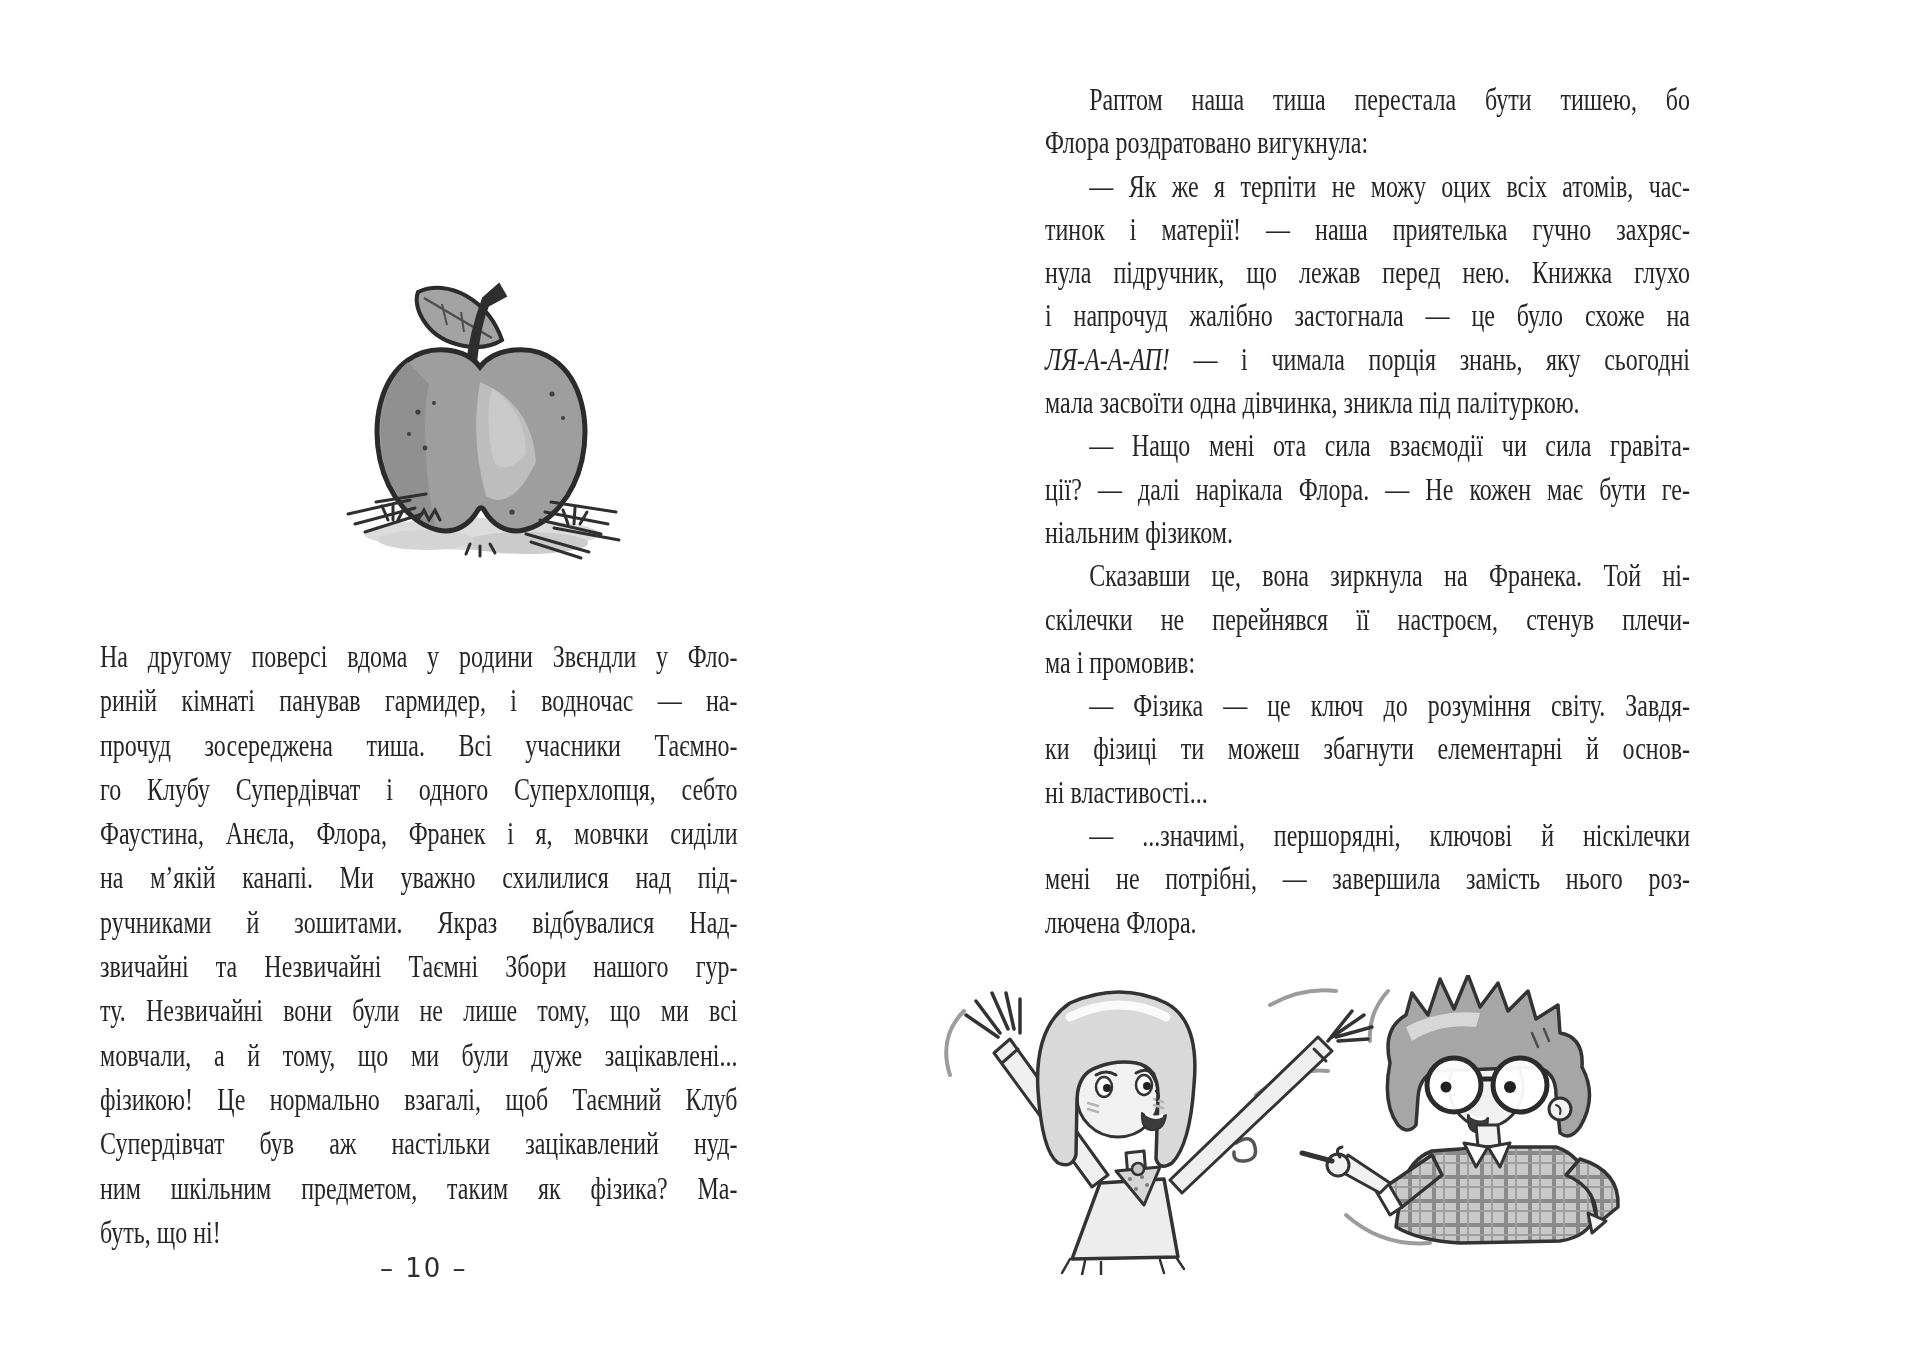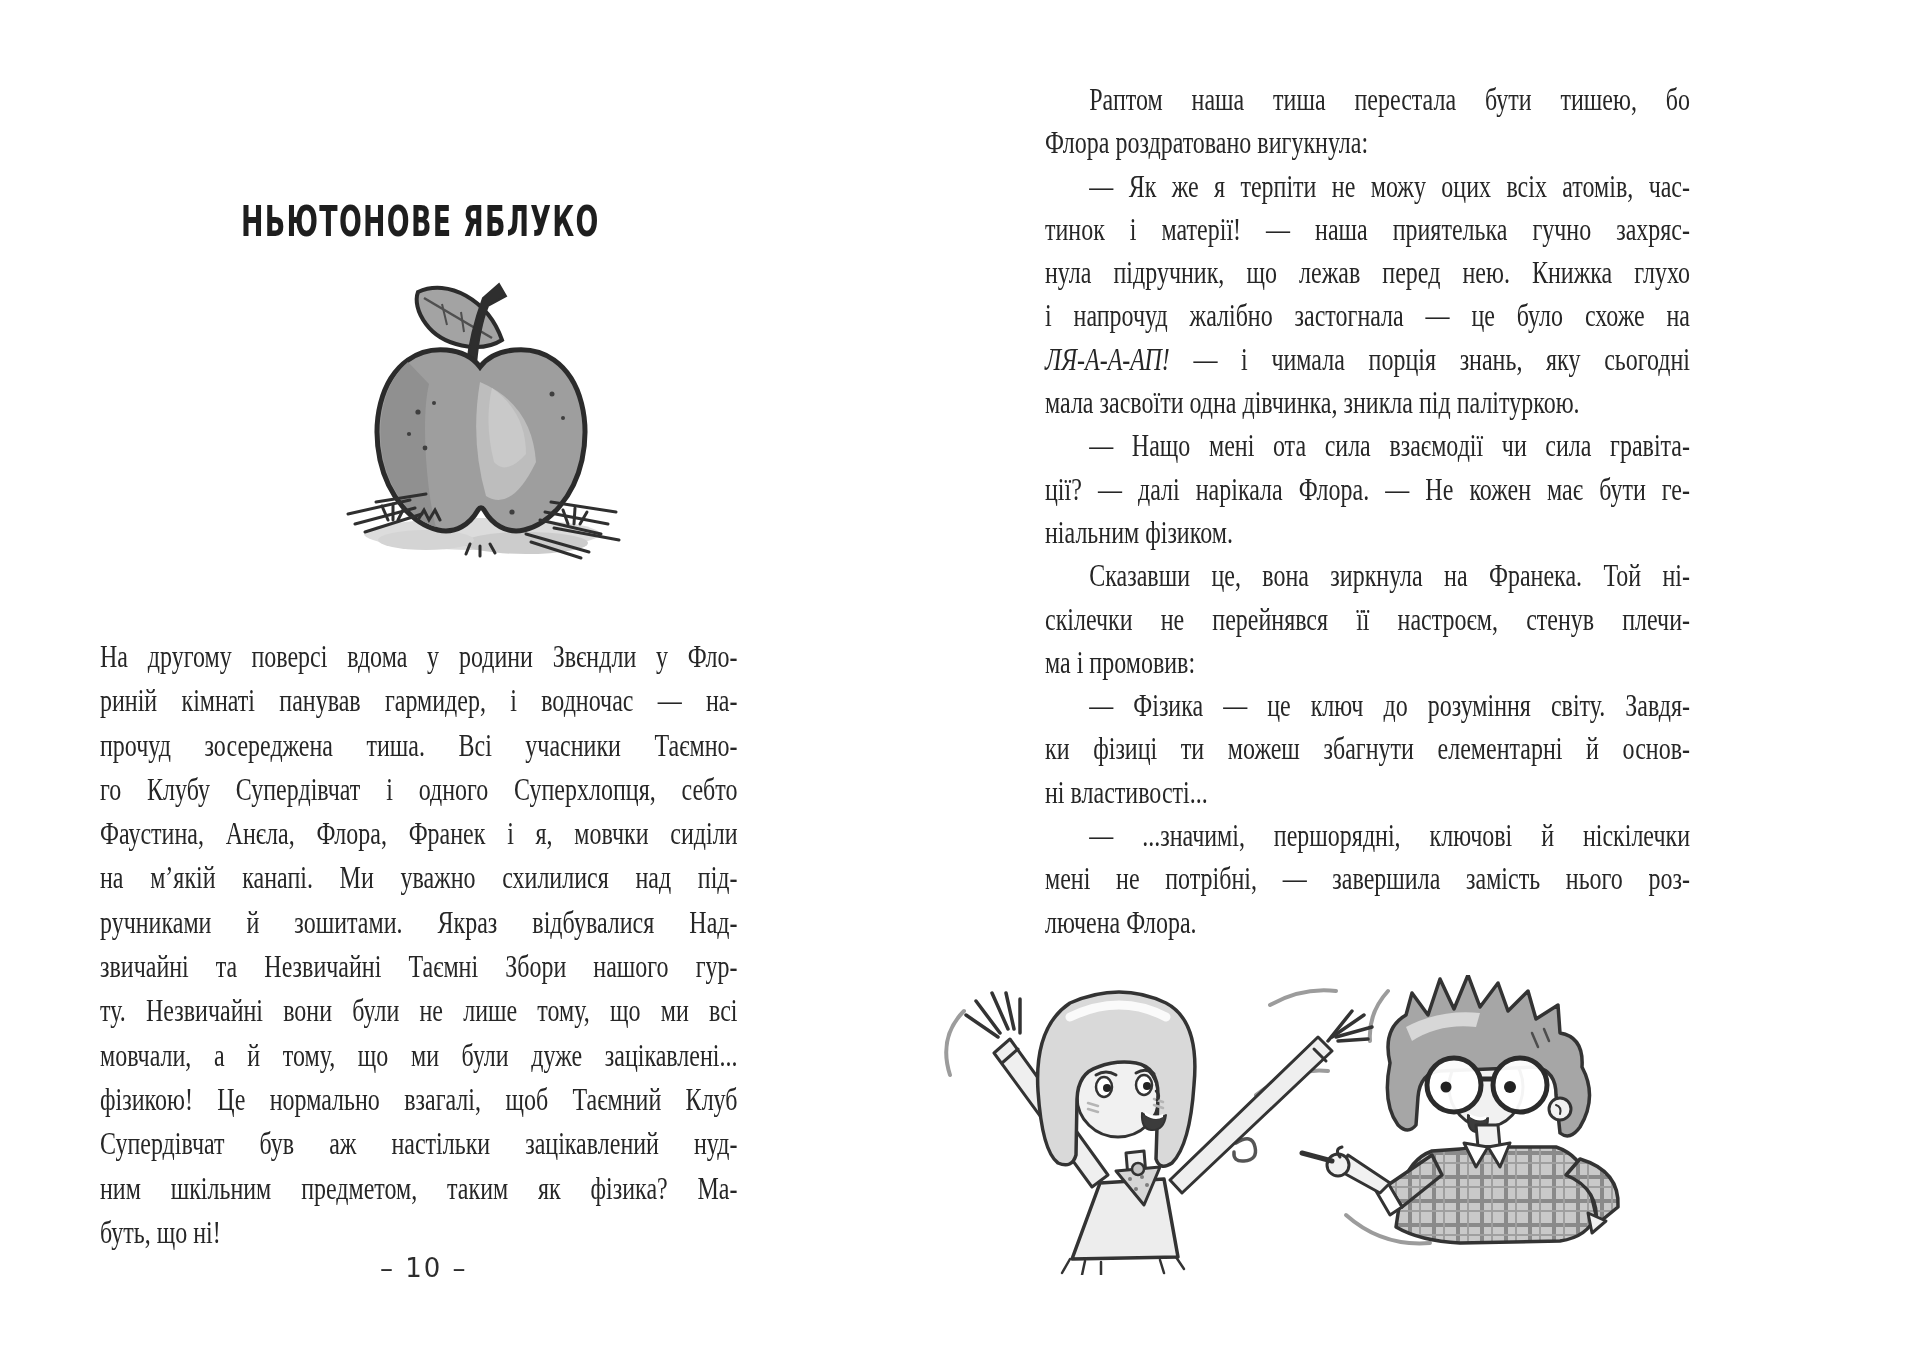"НЬЮТОНОВЕ ЯБЛУКО" div.chapter-title { html: <div> <span>НЬЮТОНОВЕ ЯБЛУКО</span> </div> -> none }
